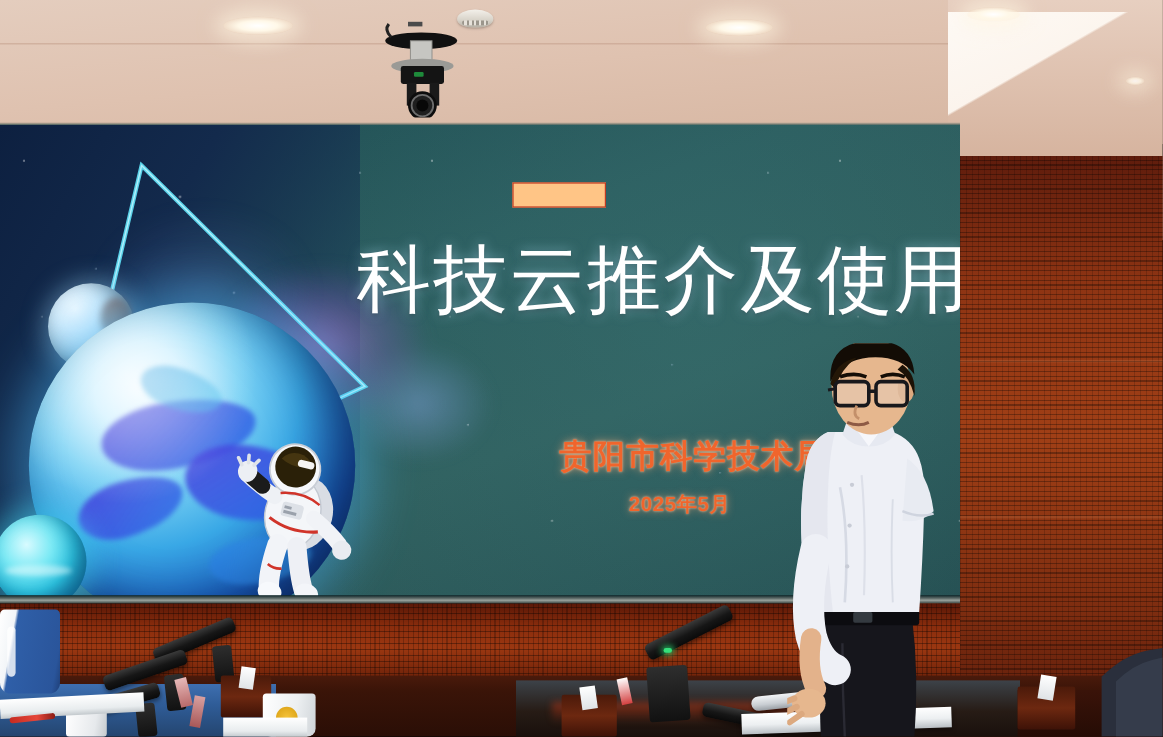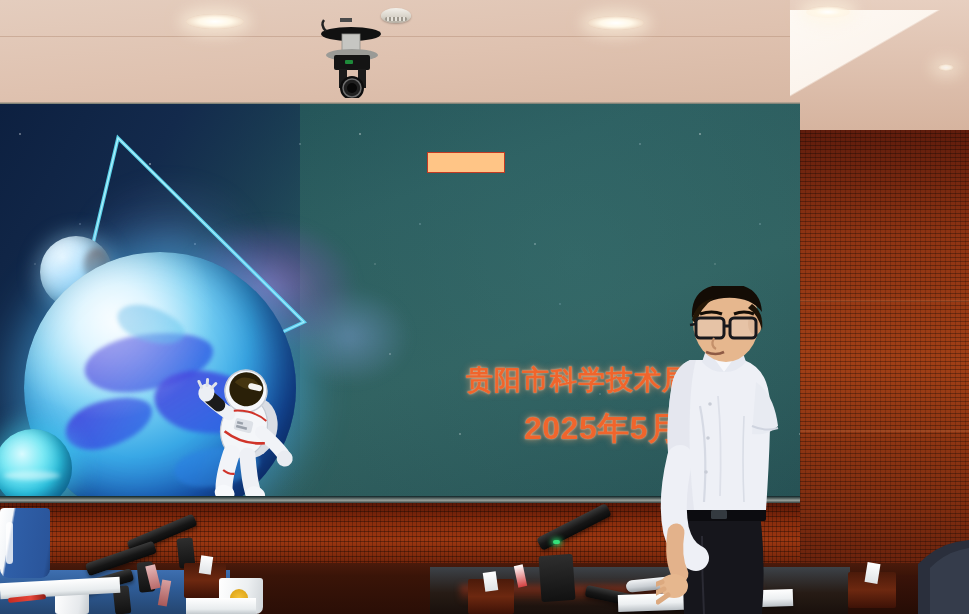"科技云推介及使用" div.slide-title { html: none -> <div>科技云推介及使用</div> }
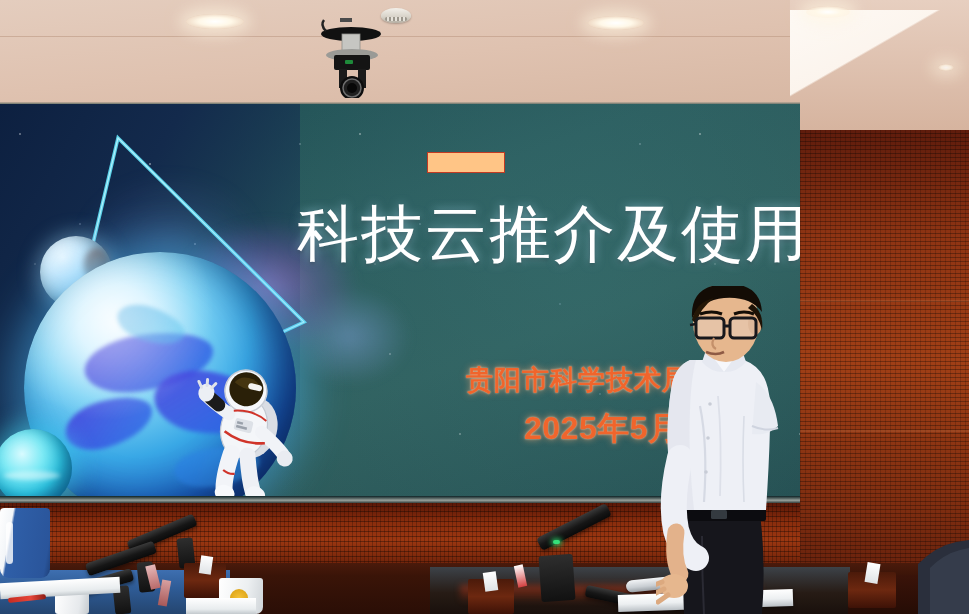"2025年5月" .slide-date { font-size: 32px -> 17px }
